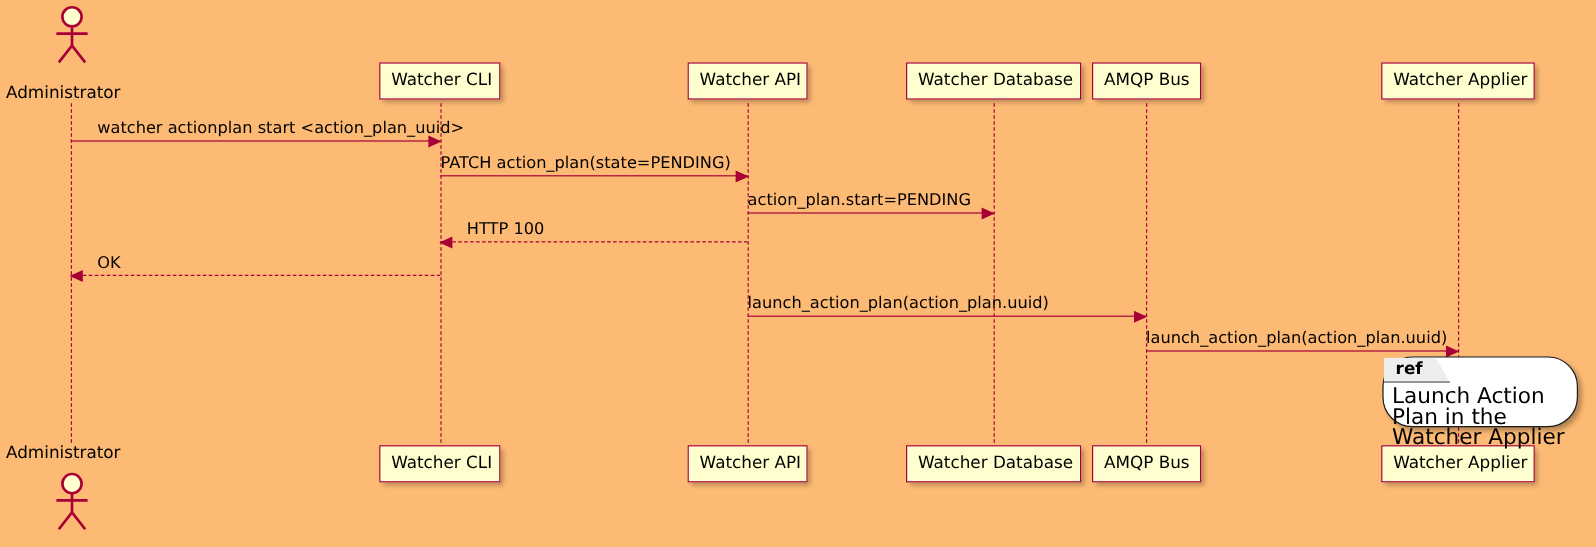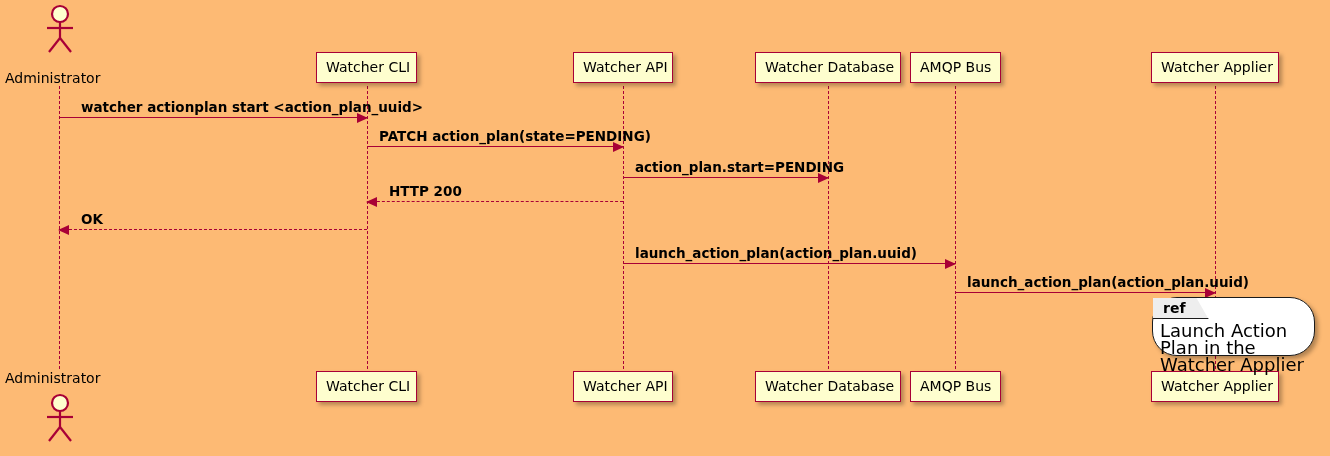"watcher actionplan start" .msg { font-weight: bold -> none }
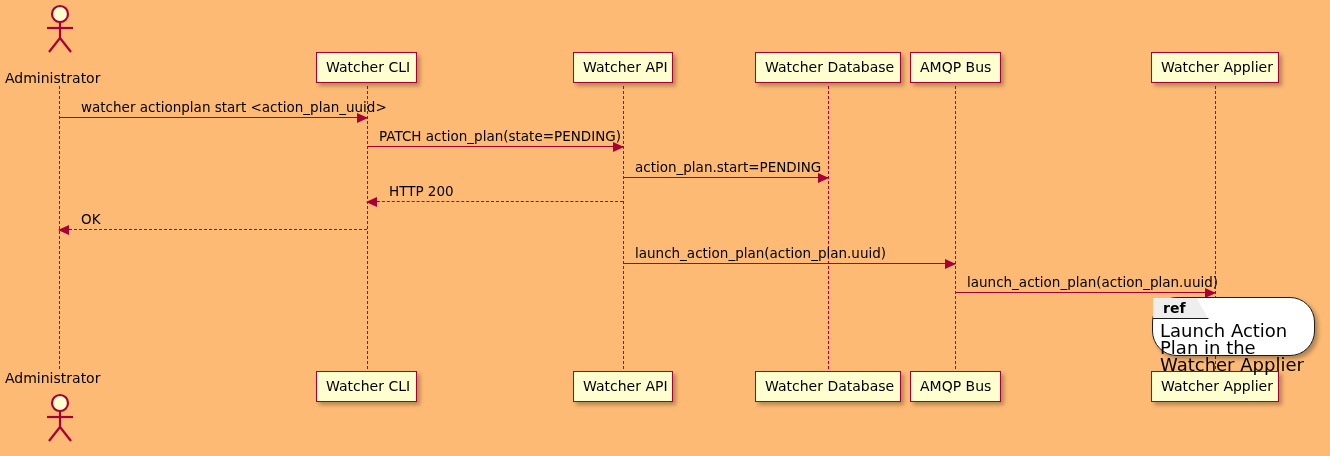"PATCH action_plan(state=PENDING)" .msg-label.lbl-left { left: 12px -> 0 }
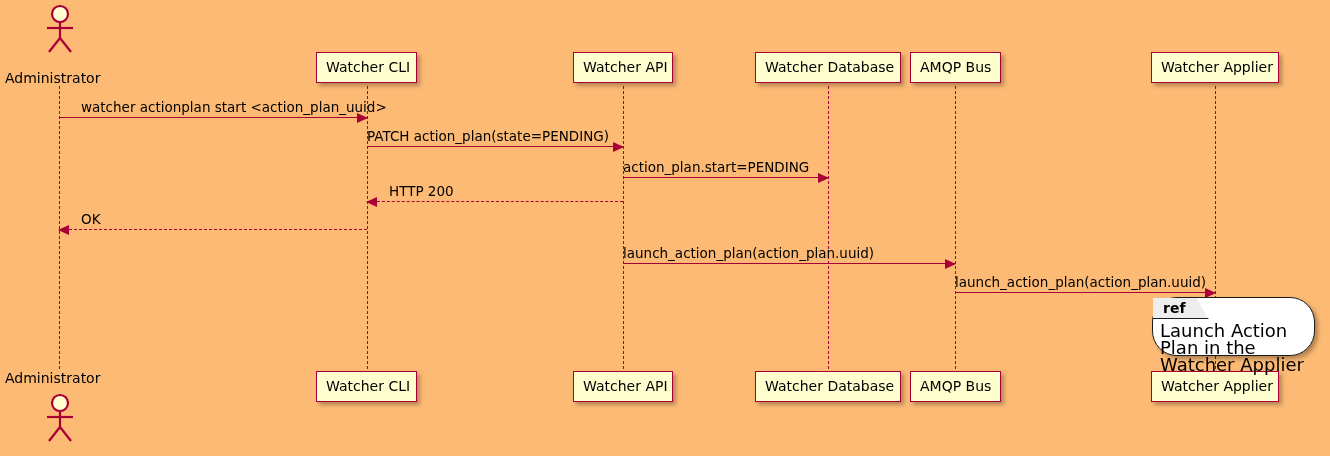"HTTP 200" div.msg-label { text: 200 -> 100 }
